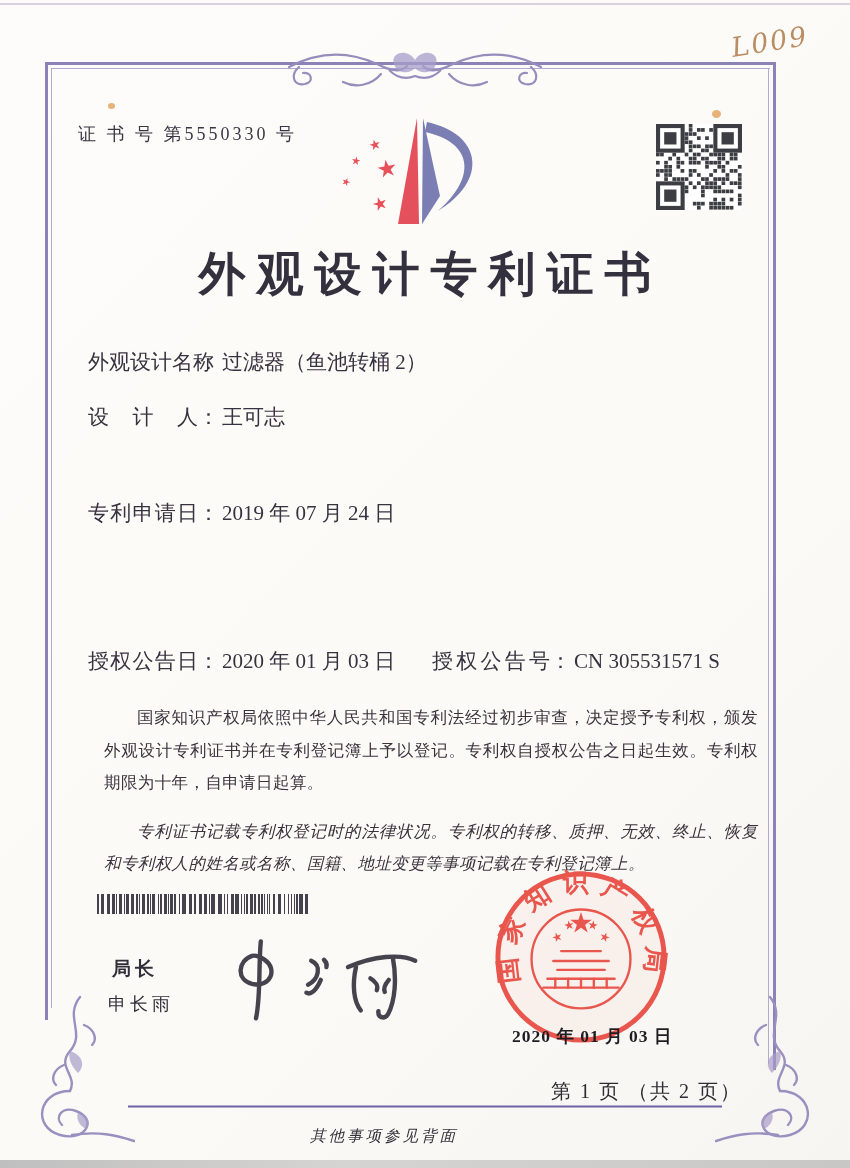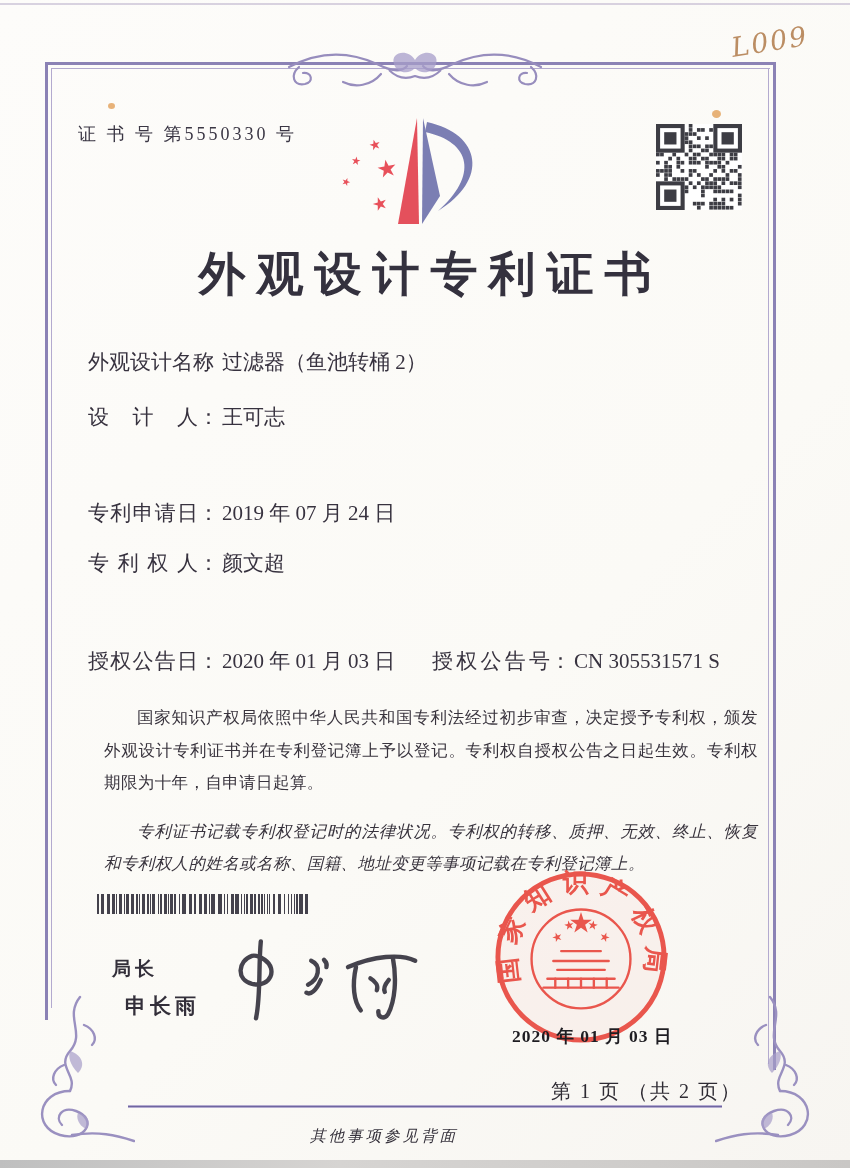"专利权人： 颜文超" div.abs { html: <div> <span>专利权人</span><span>：</span><span>颜文超</span> </div> -> none }
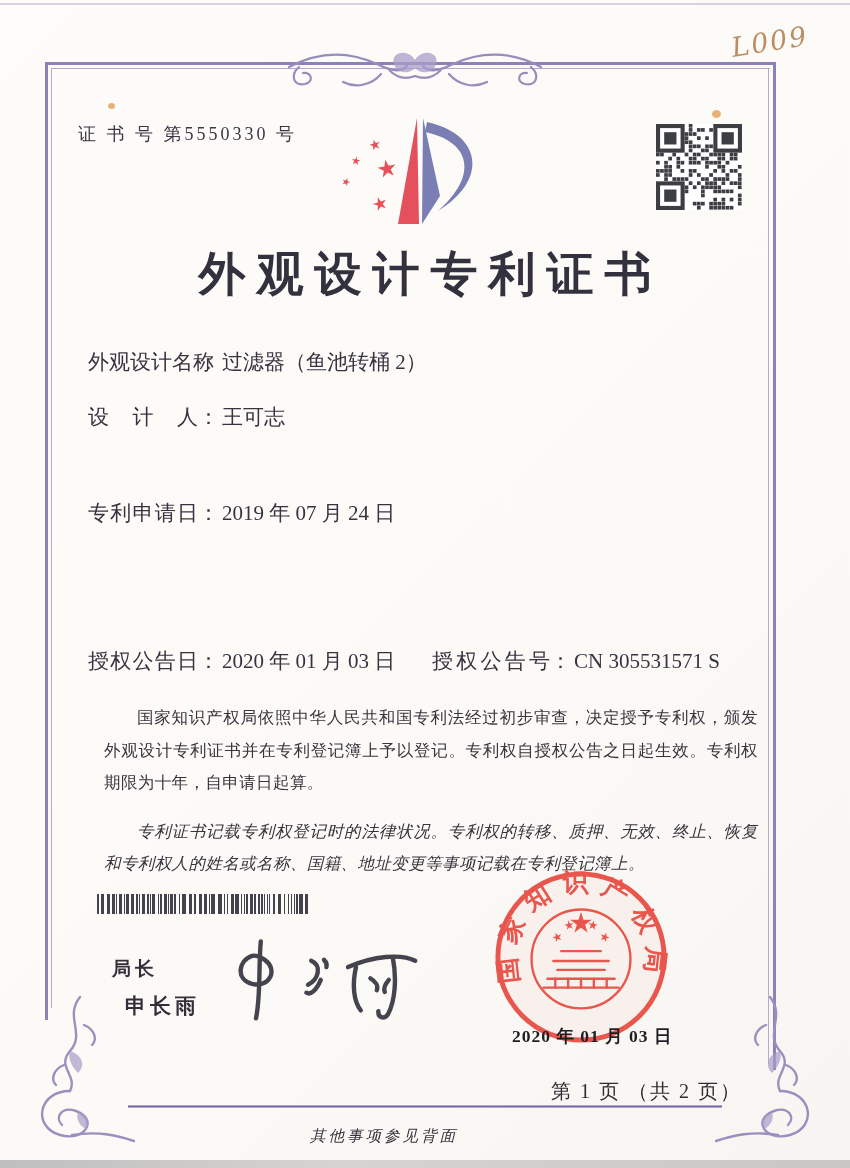"申长雨" .director-name { font-size: 21px -> 18px; font-weight: 700 -> 400; left: 125px -> 108px }
